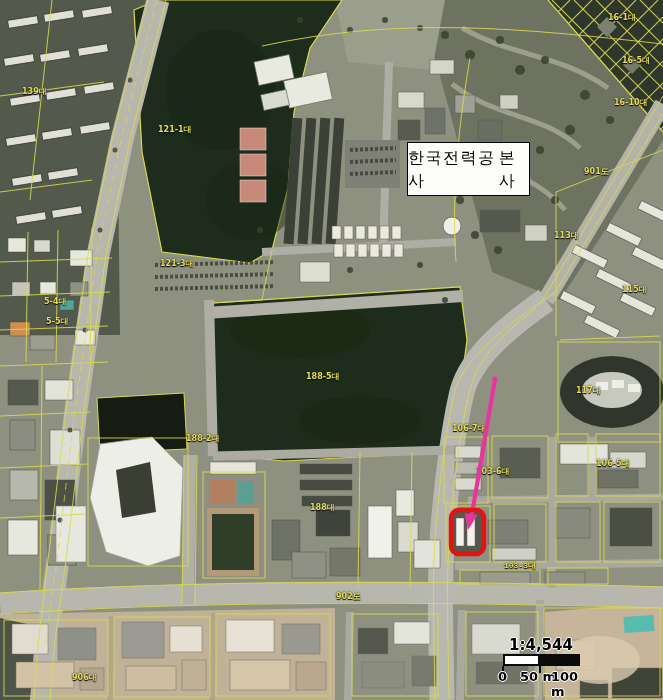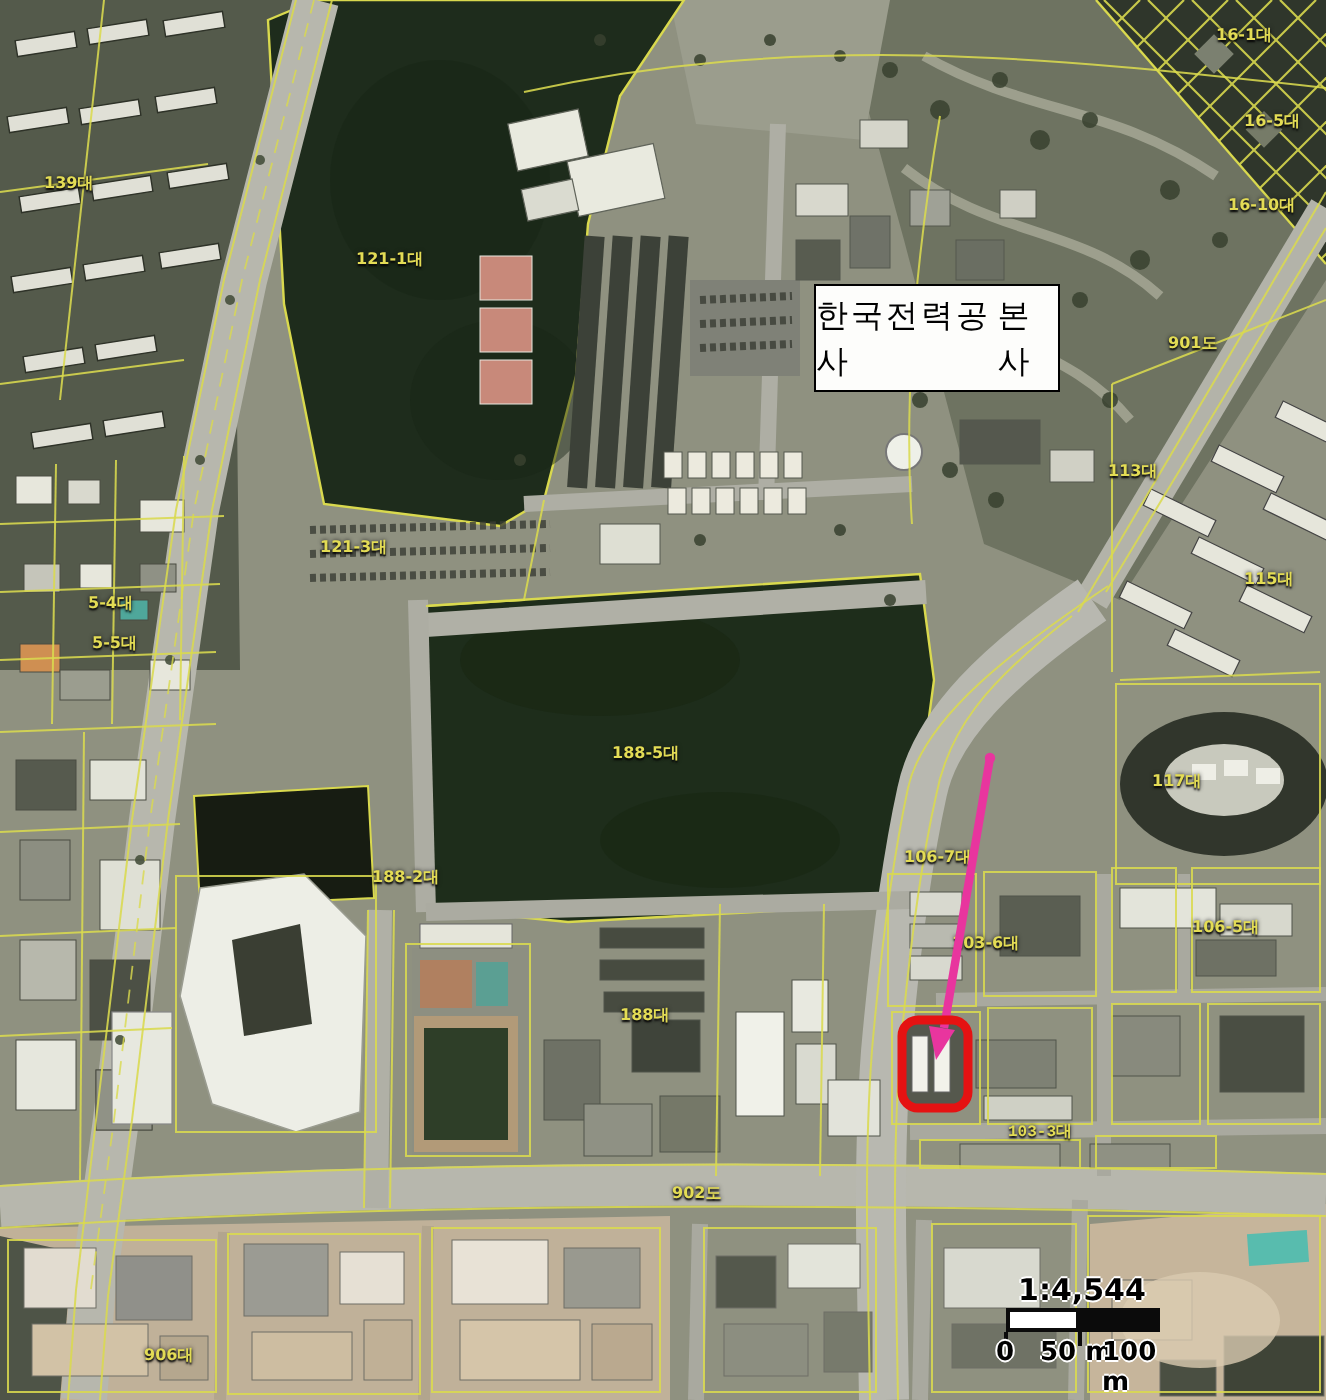"121-1대" span.plabel { margin-left: 20px -> none }
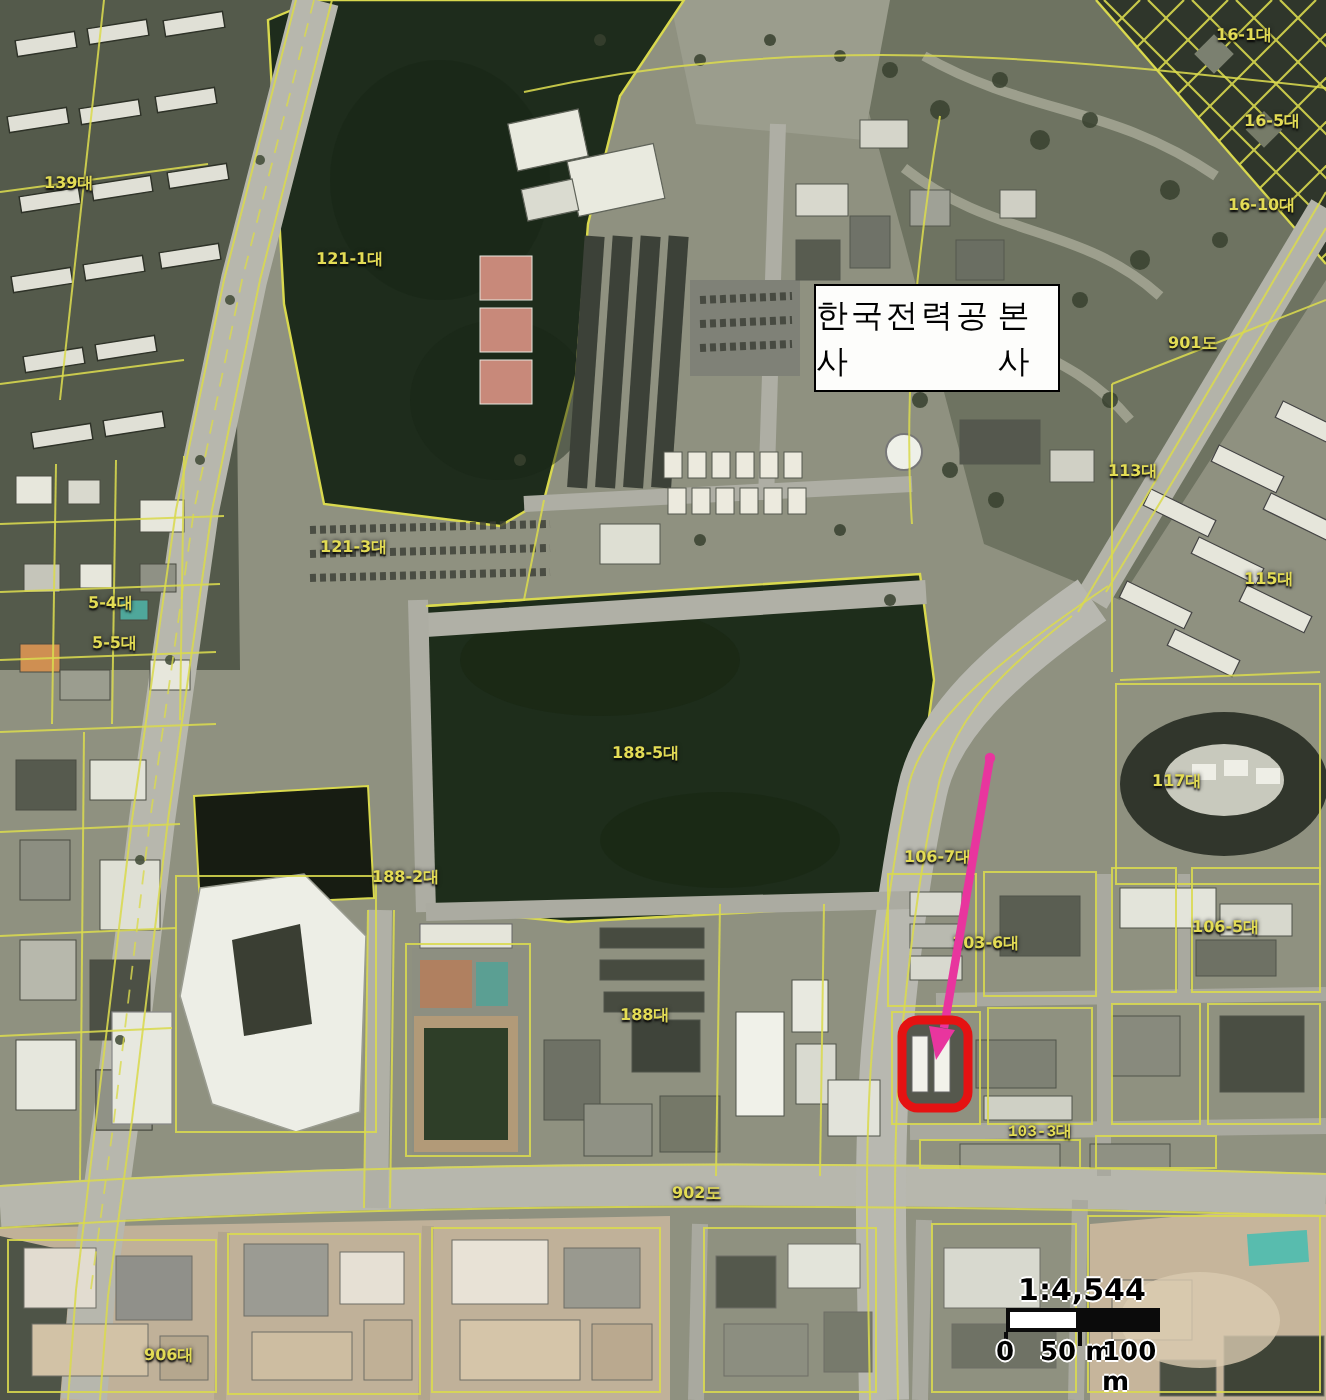"121-3대" span.plabel { top: 268px -> 258px }
